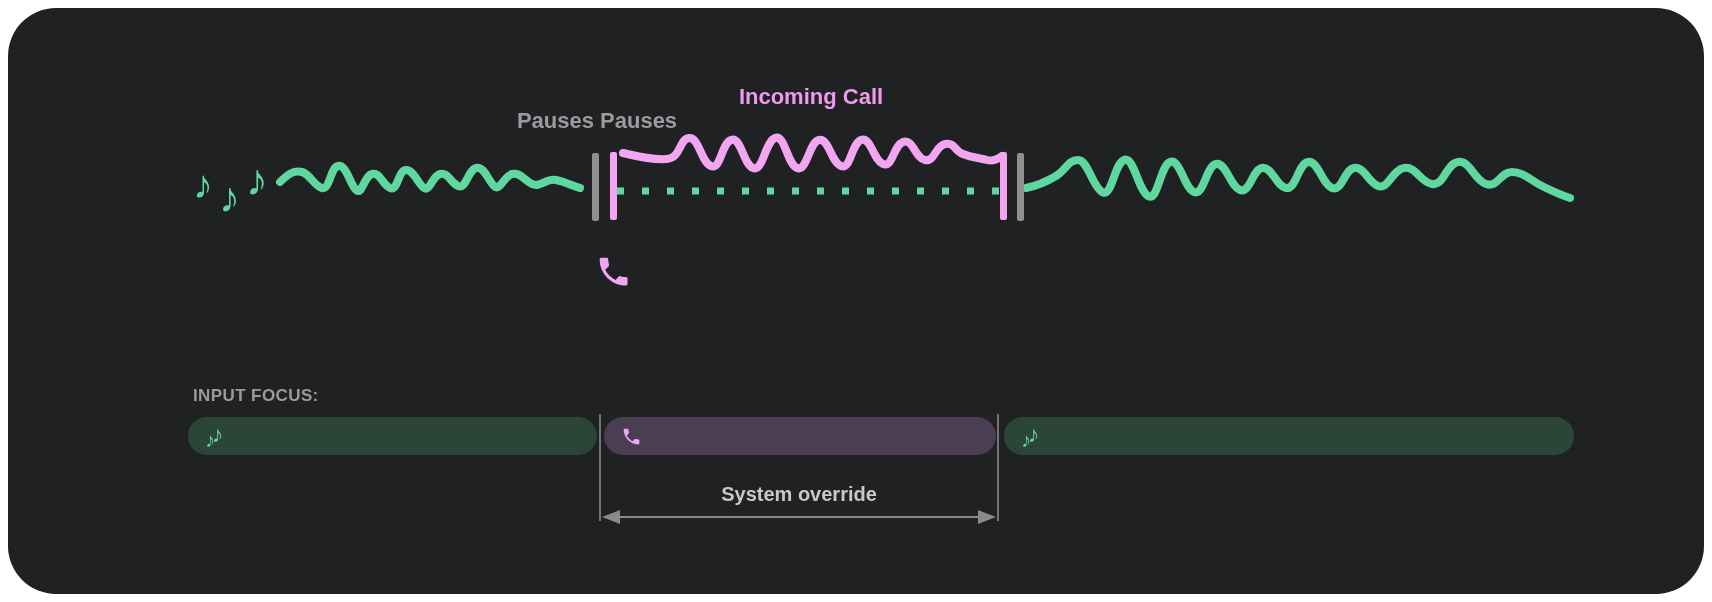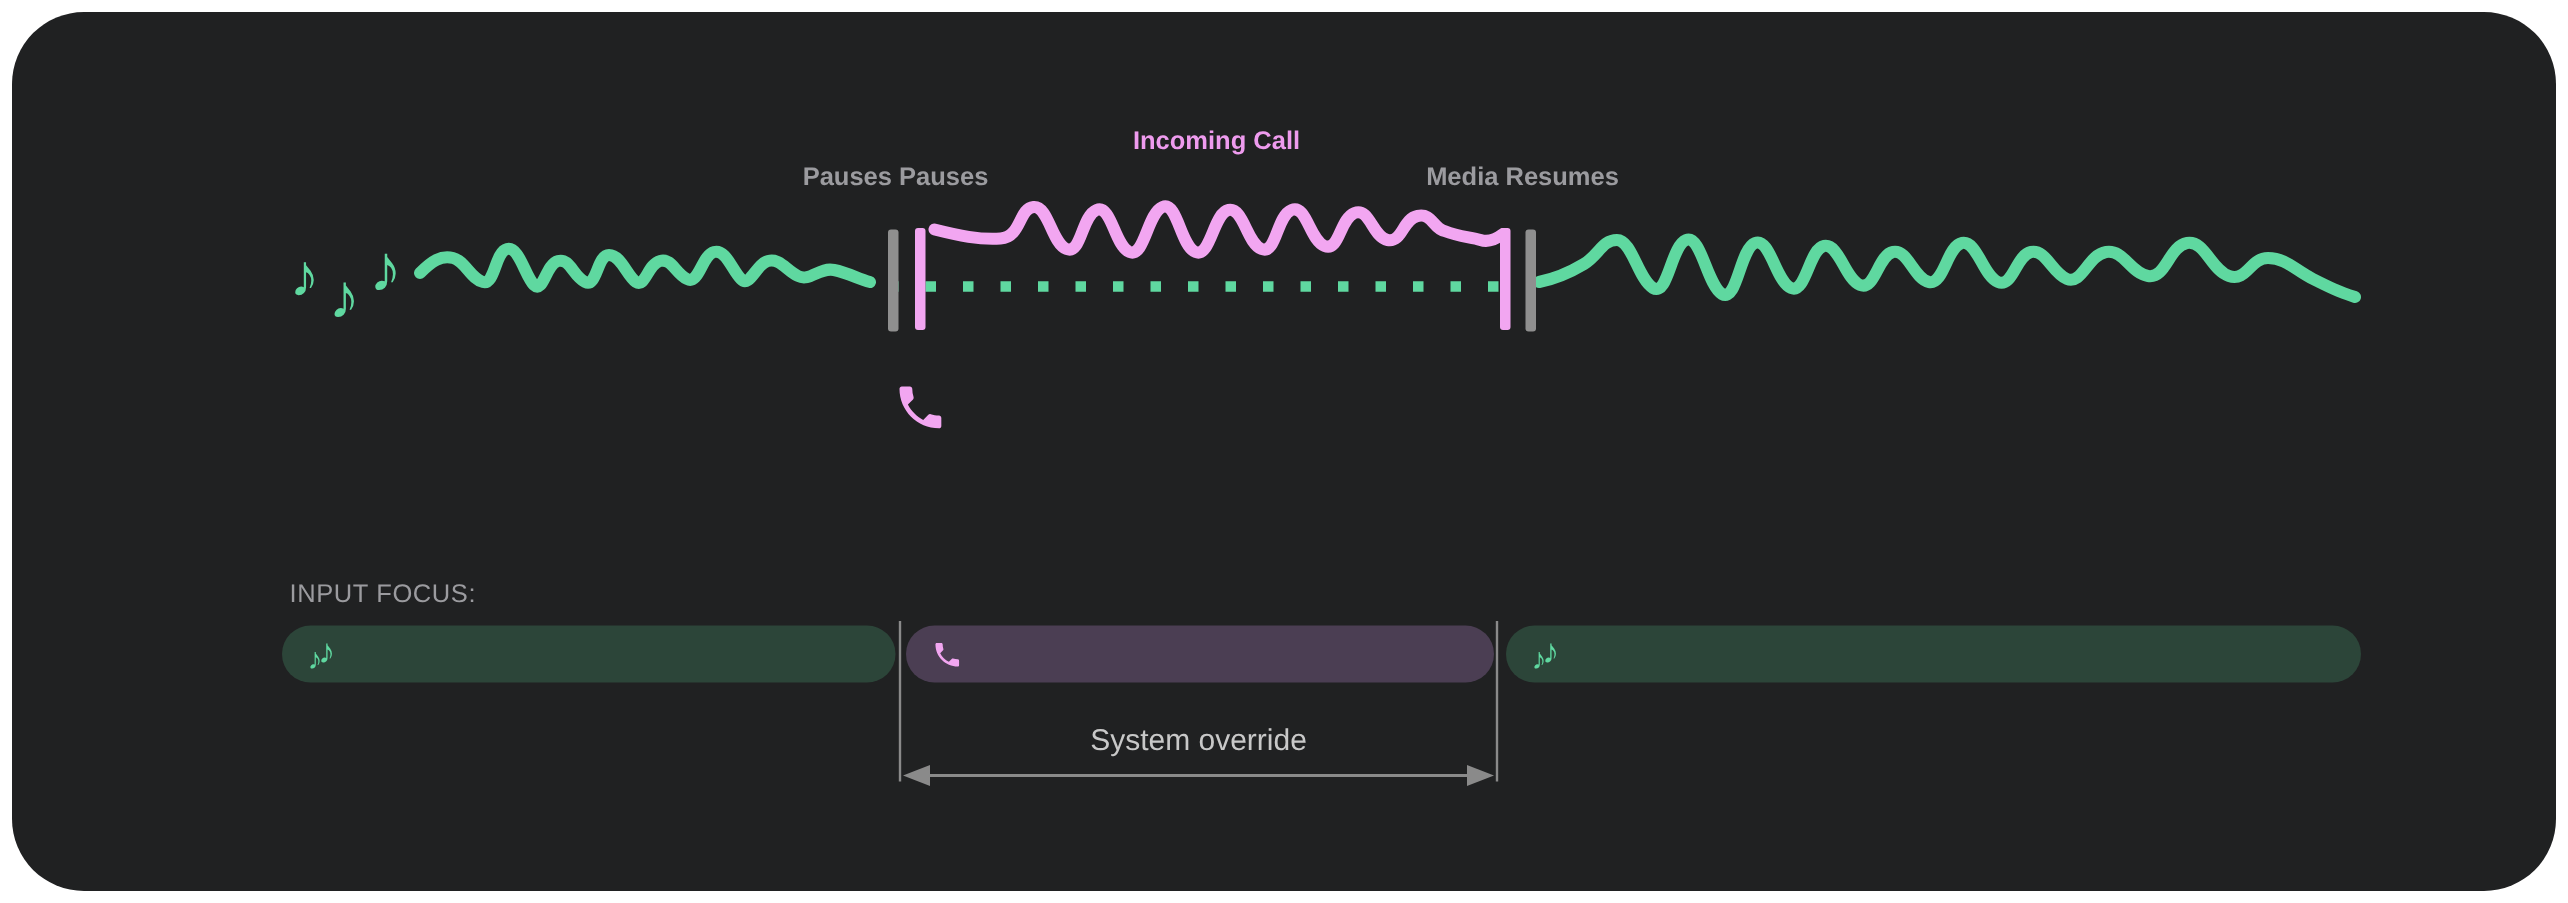"Incoming Call" .tl-label { font-size: 17px -> 22px }
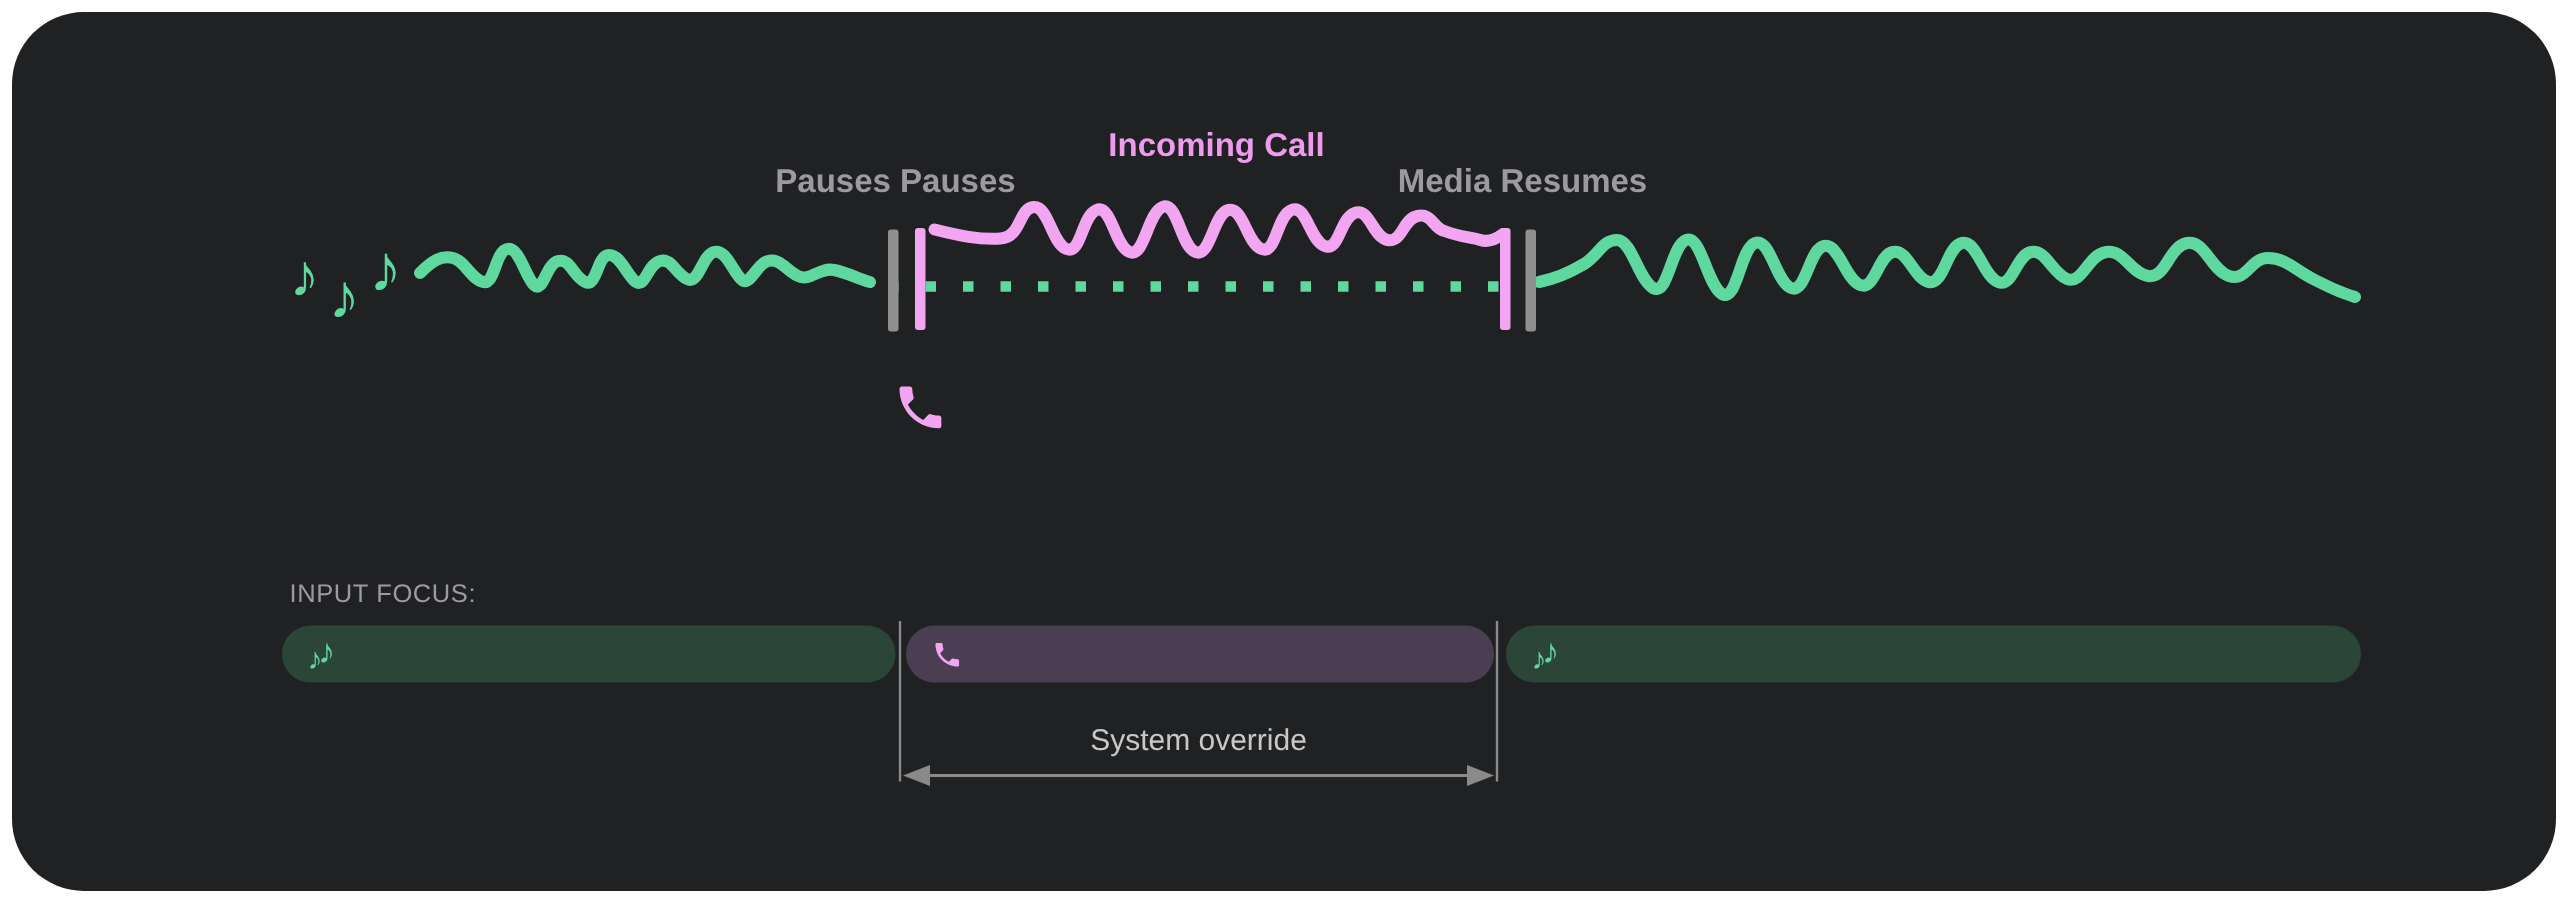"Media Resumes" div.tl-label { html: <div>Media Resumes</div> -> none }
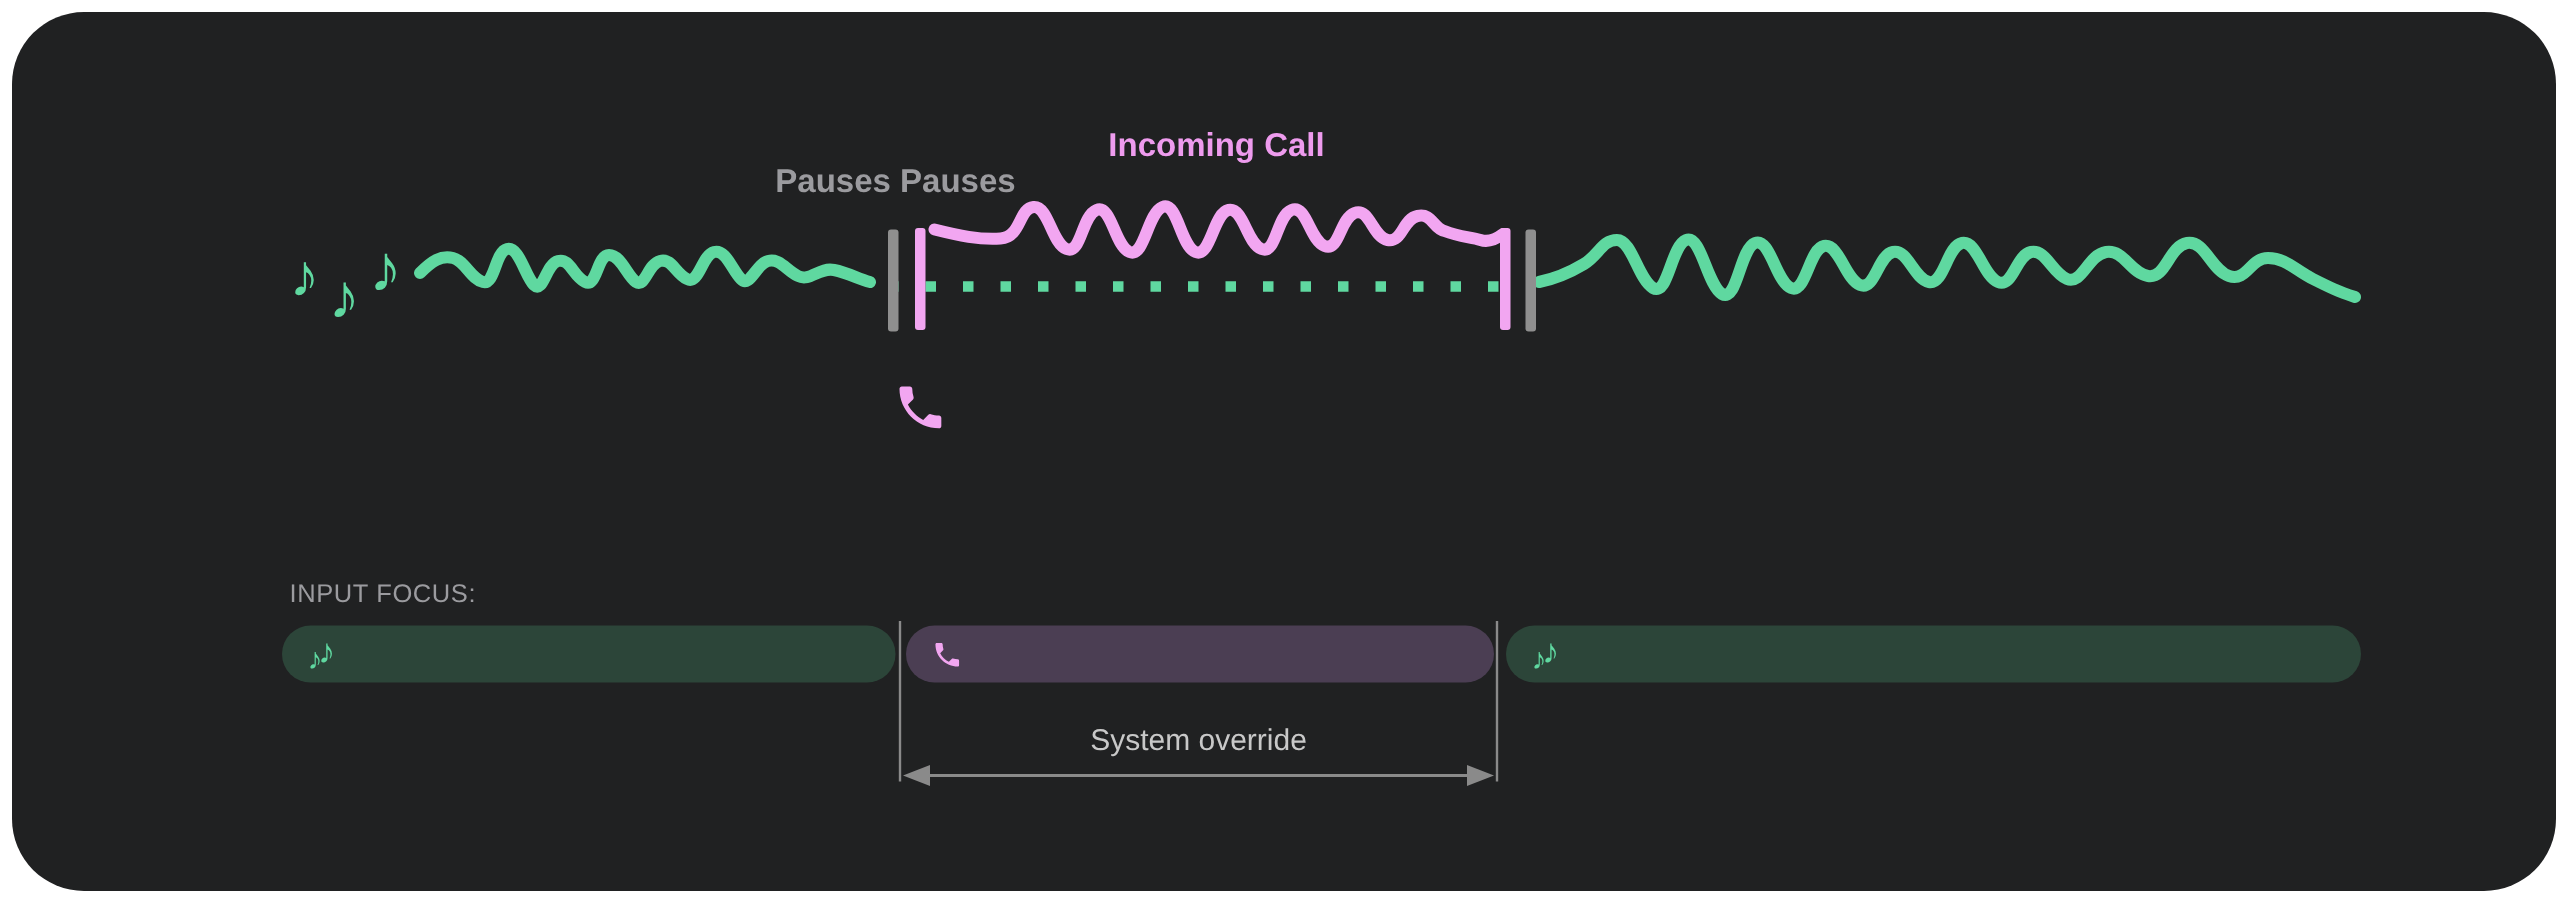"INPUT FOCUS:" .focus-heading { font-weight: 400 -> 700 }
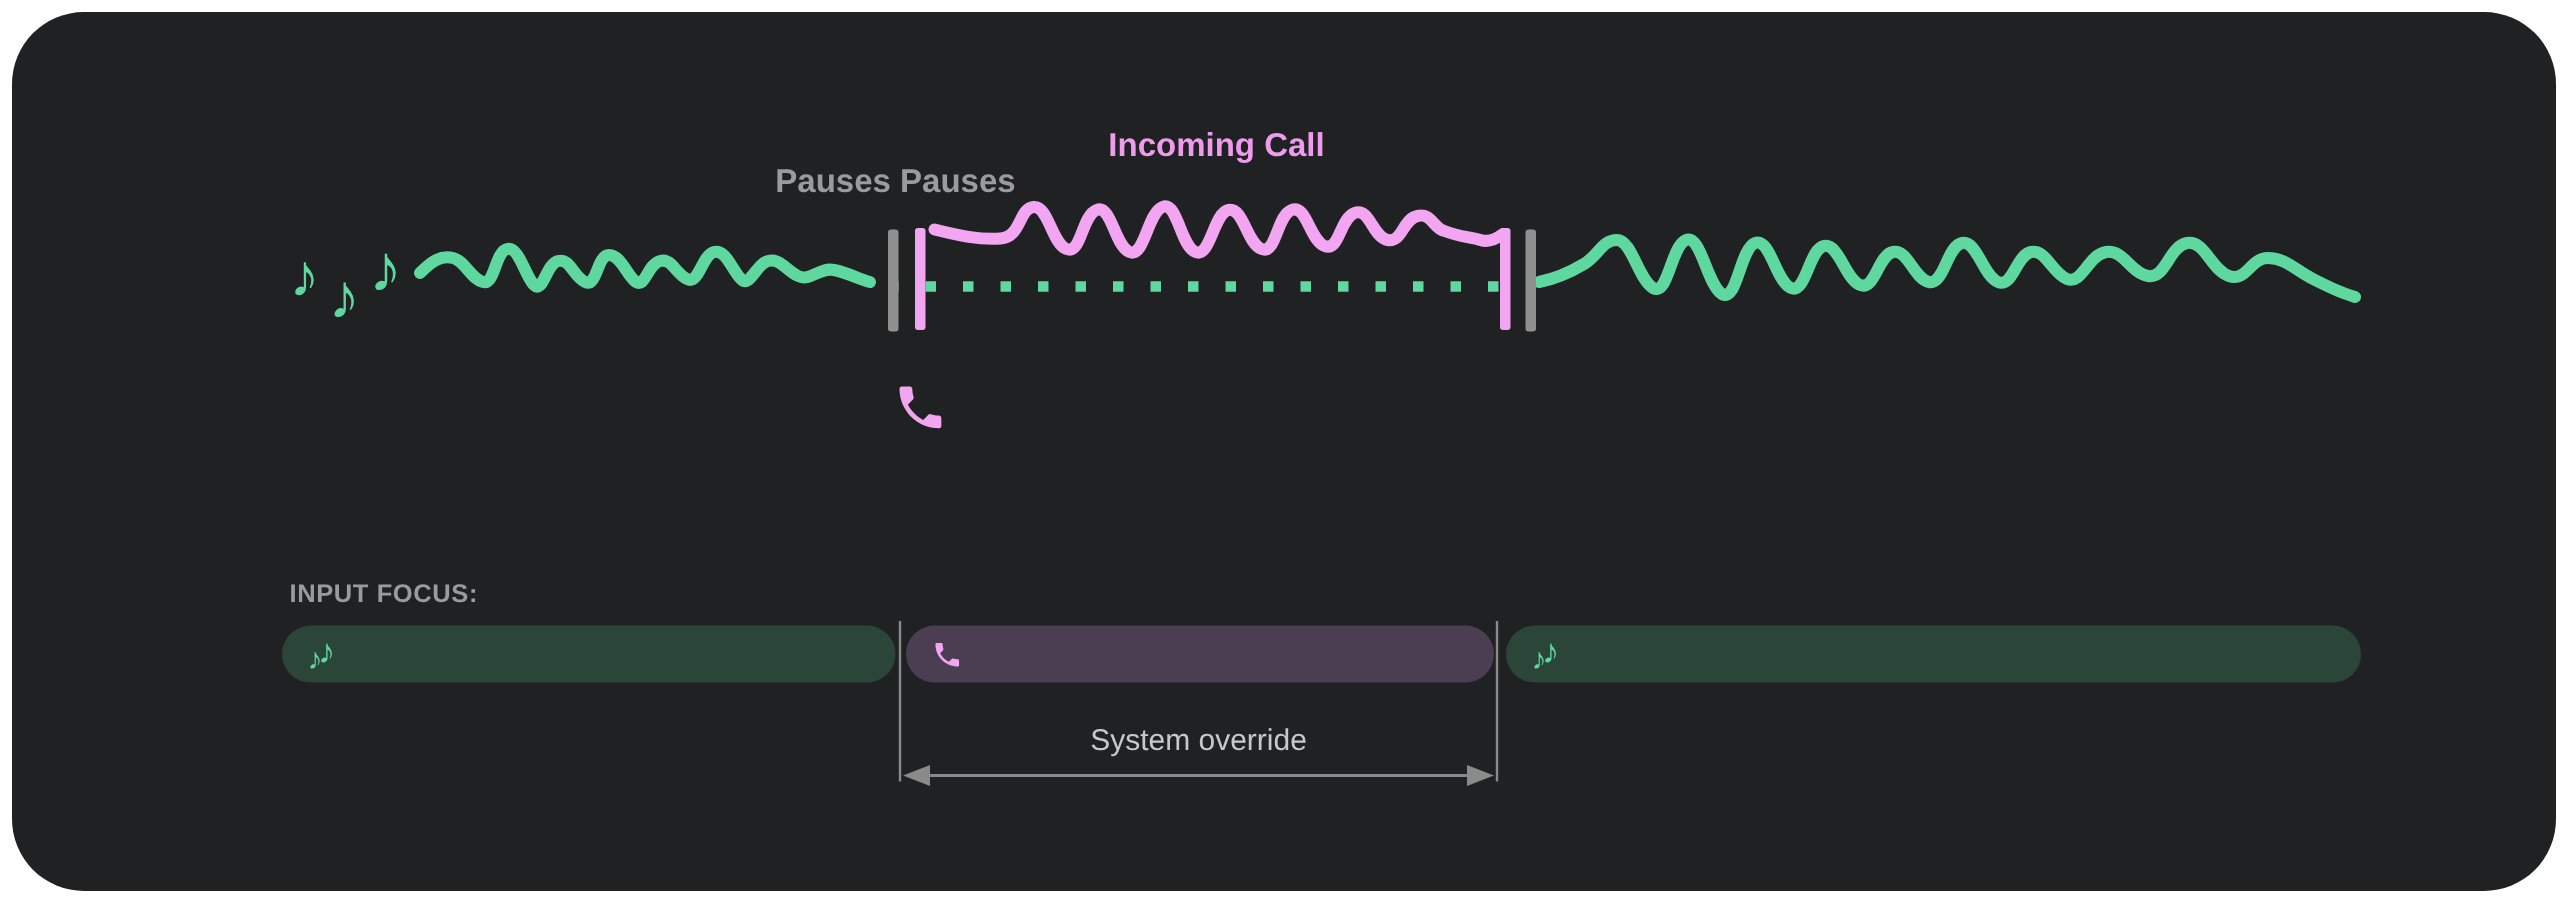"System override" .override-label { font-weight: 400 -> 700 }
